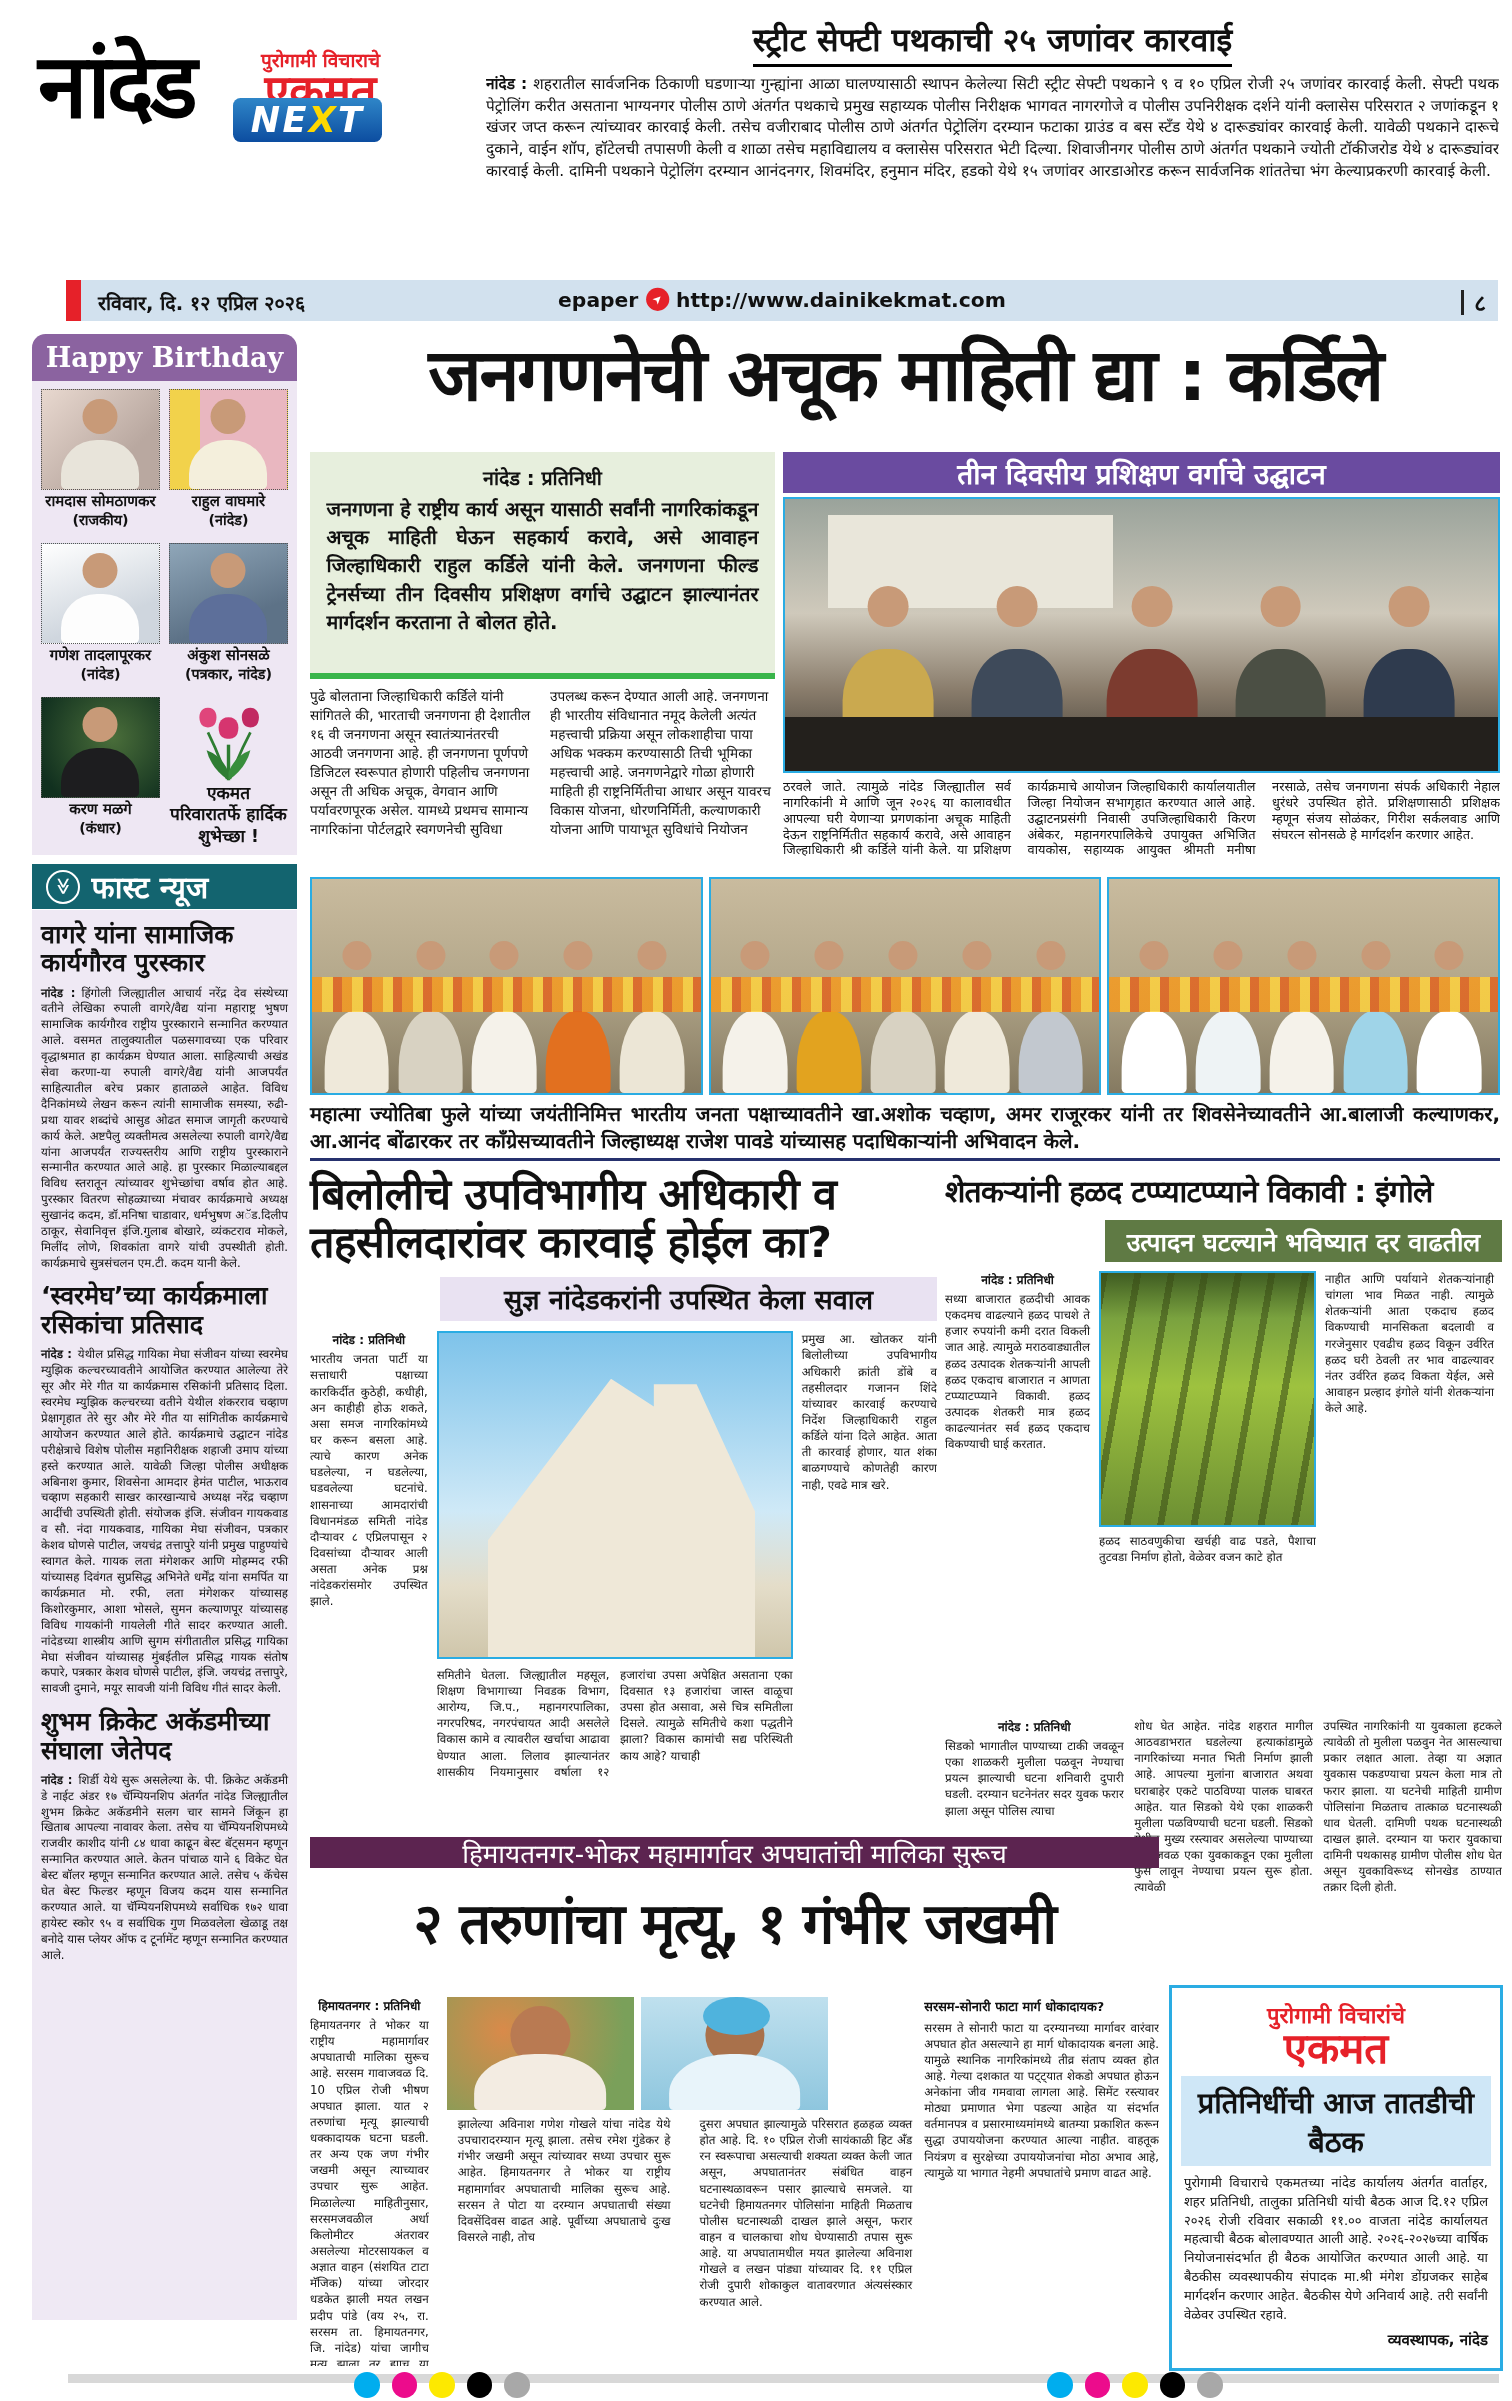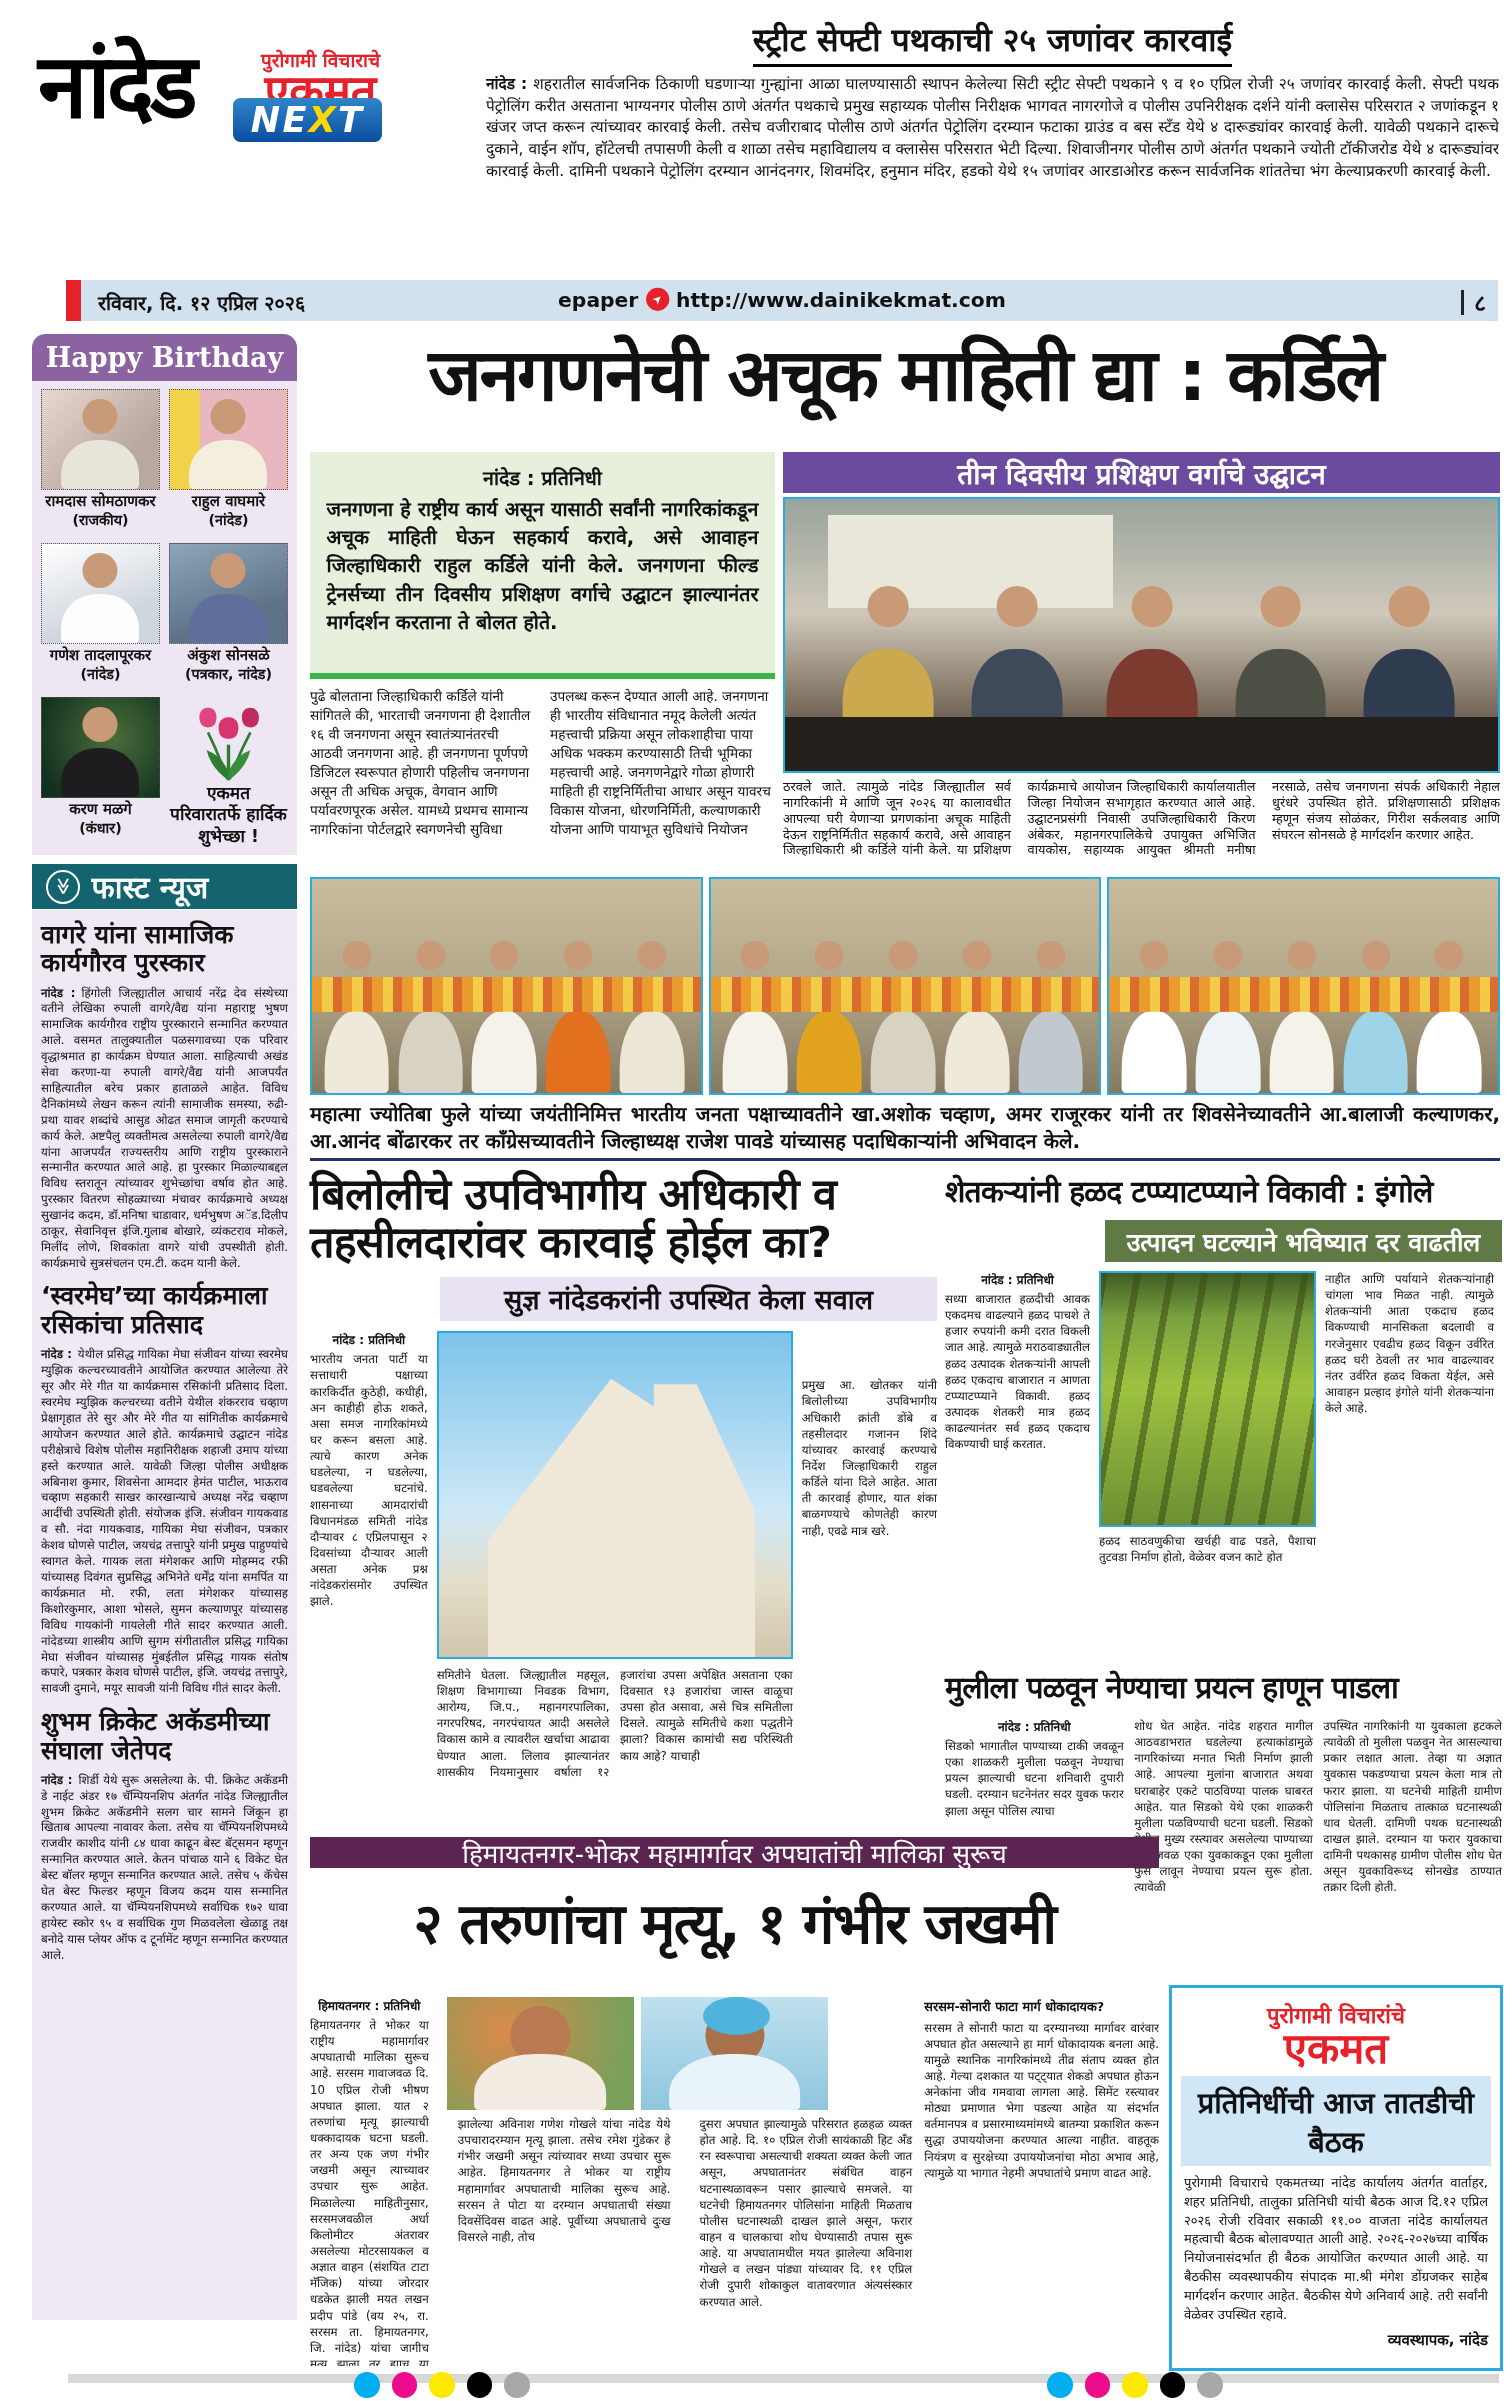"प्रमुख आ. खोतकर यांनी बिलोलीच्या" .bi-colR { margin-top: 46px -> none }
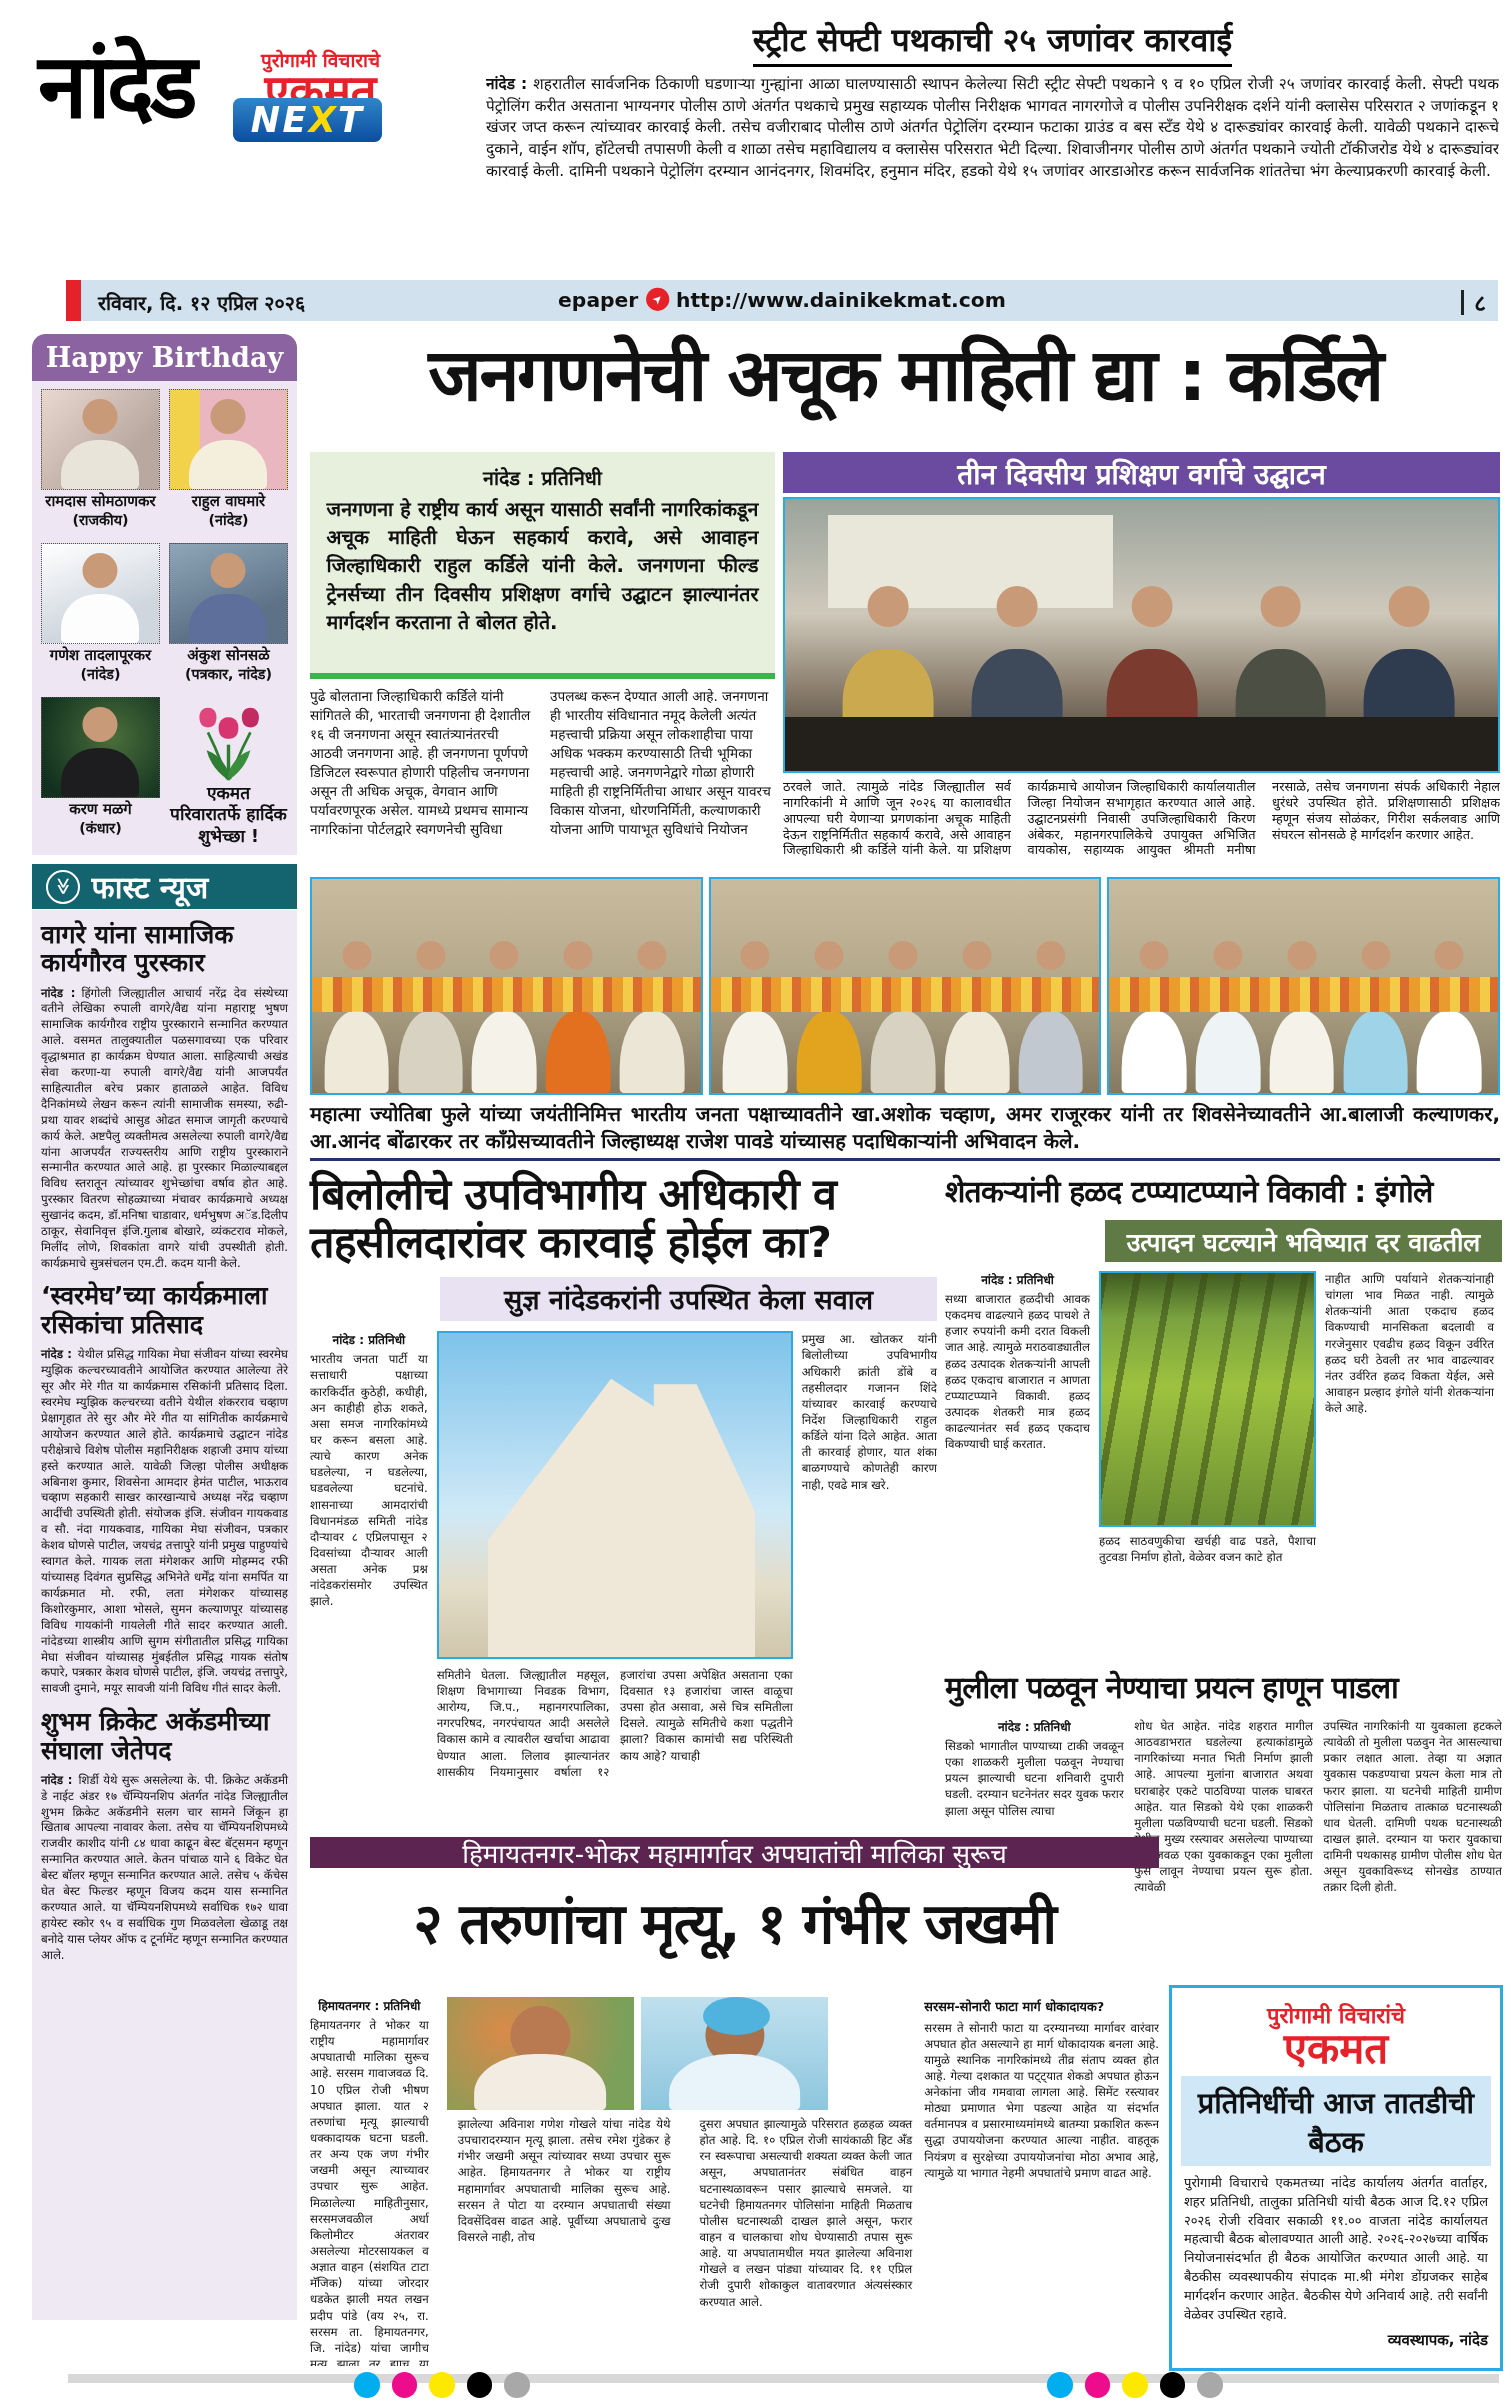"मुलीला पळवून नेण्याचा प्रयत्न हाणून" div.abs { html: <div>मुलीला पळवून नेण्याचा प्रयत्न हाणून पाडला</div> -> none }
